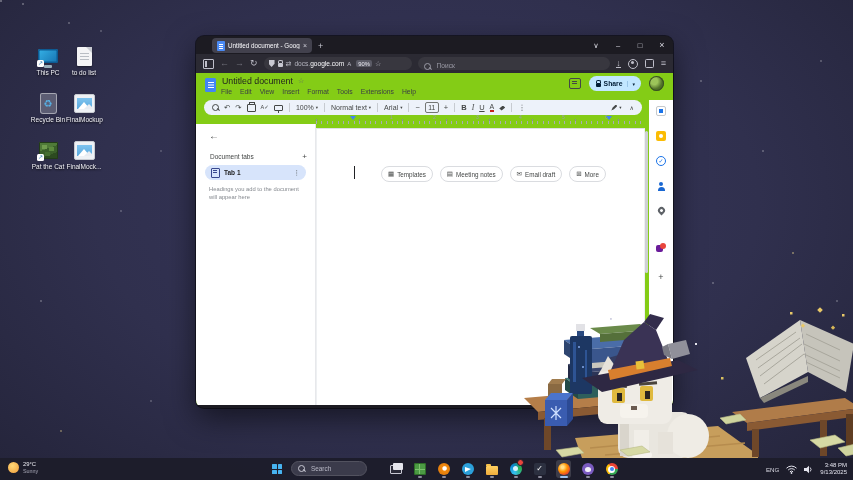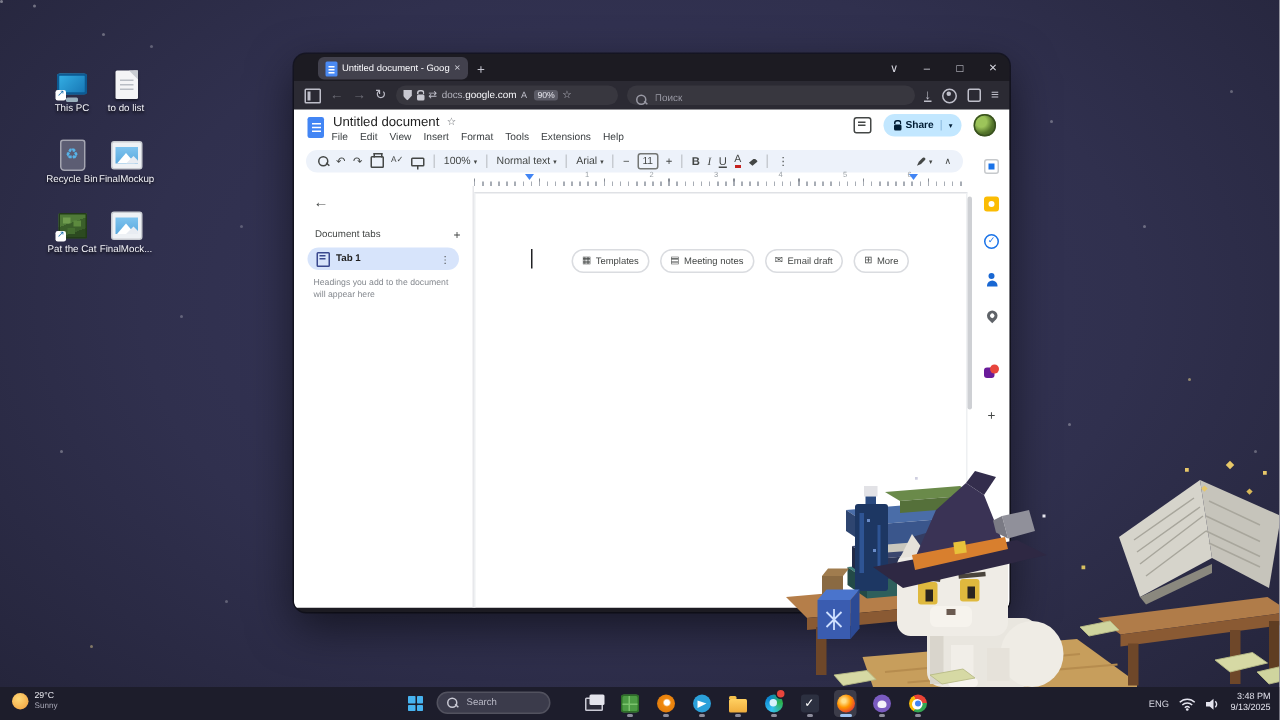"Untitled document" .docs { background: #ffffff -> #84cc16 }
